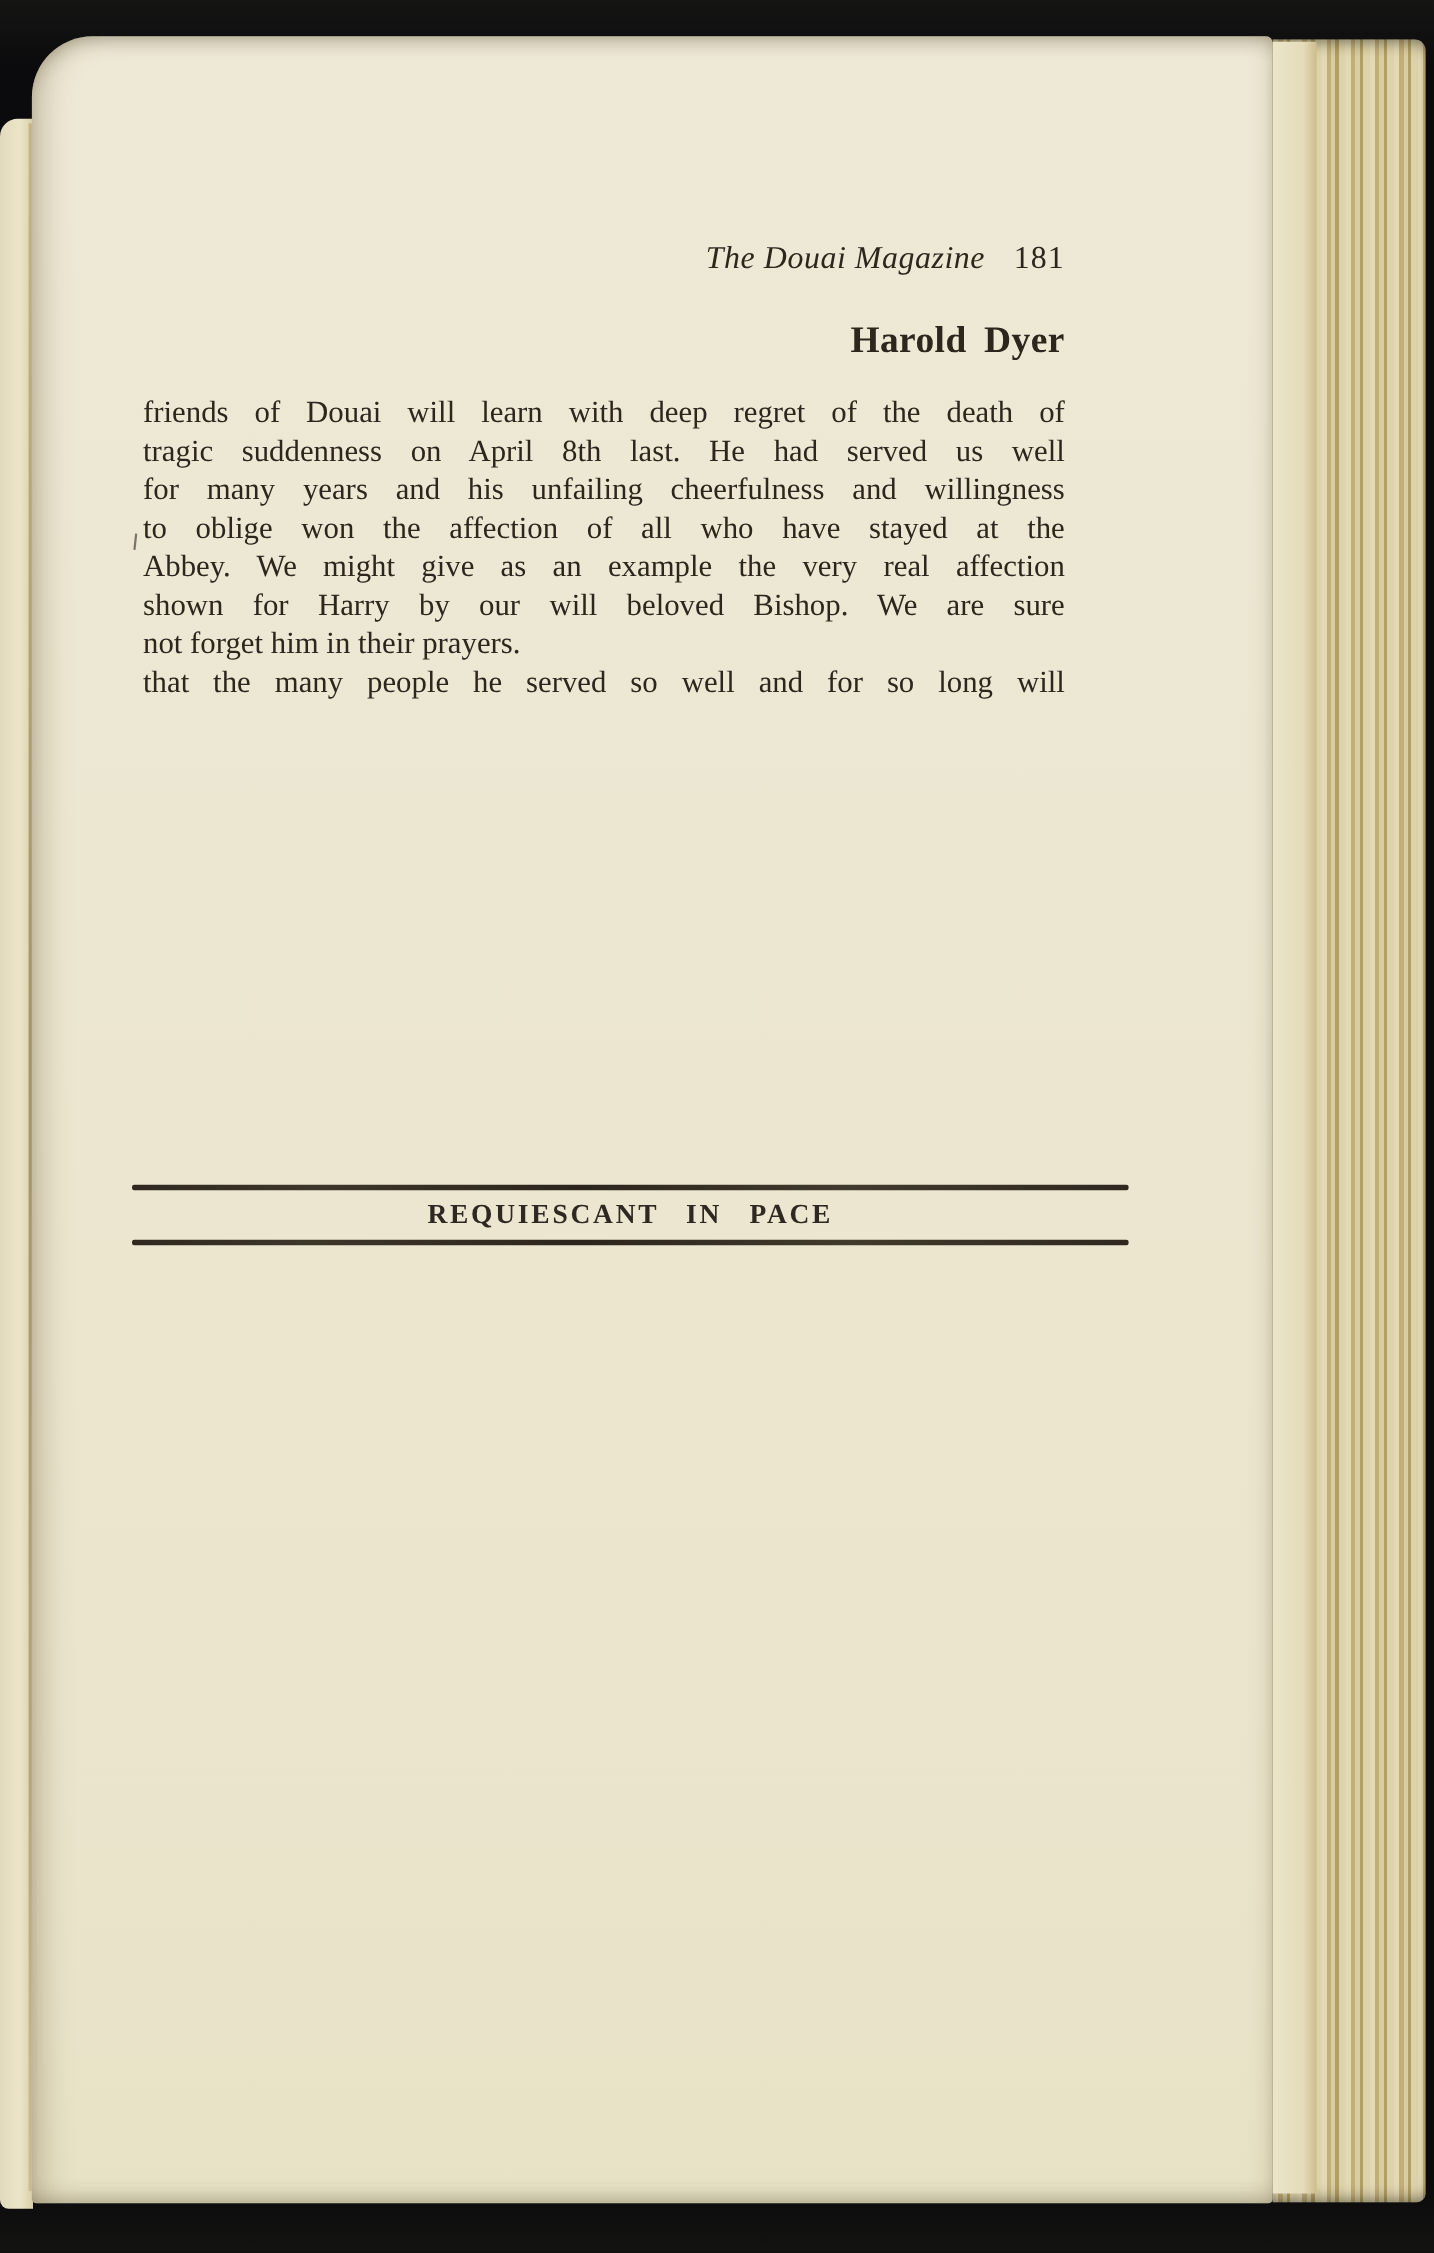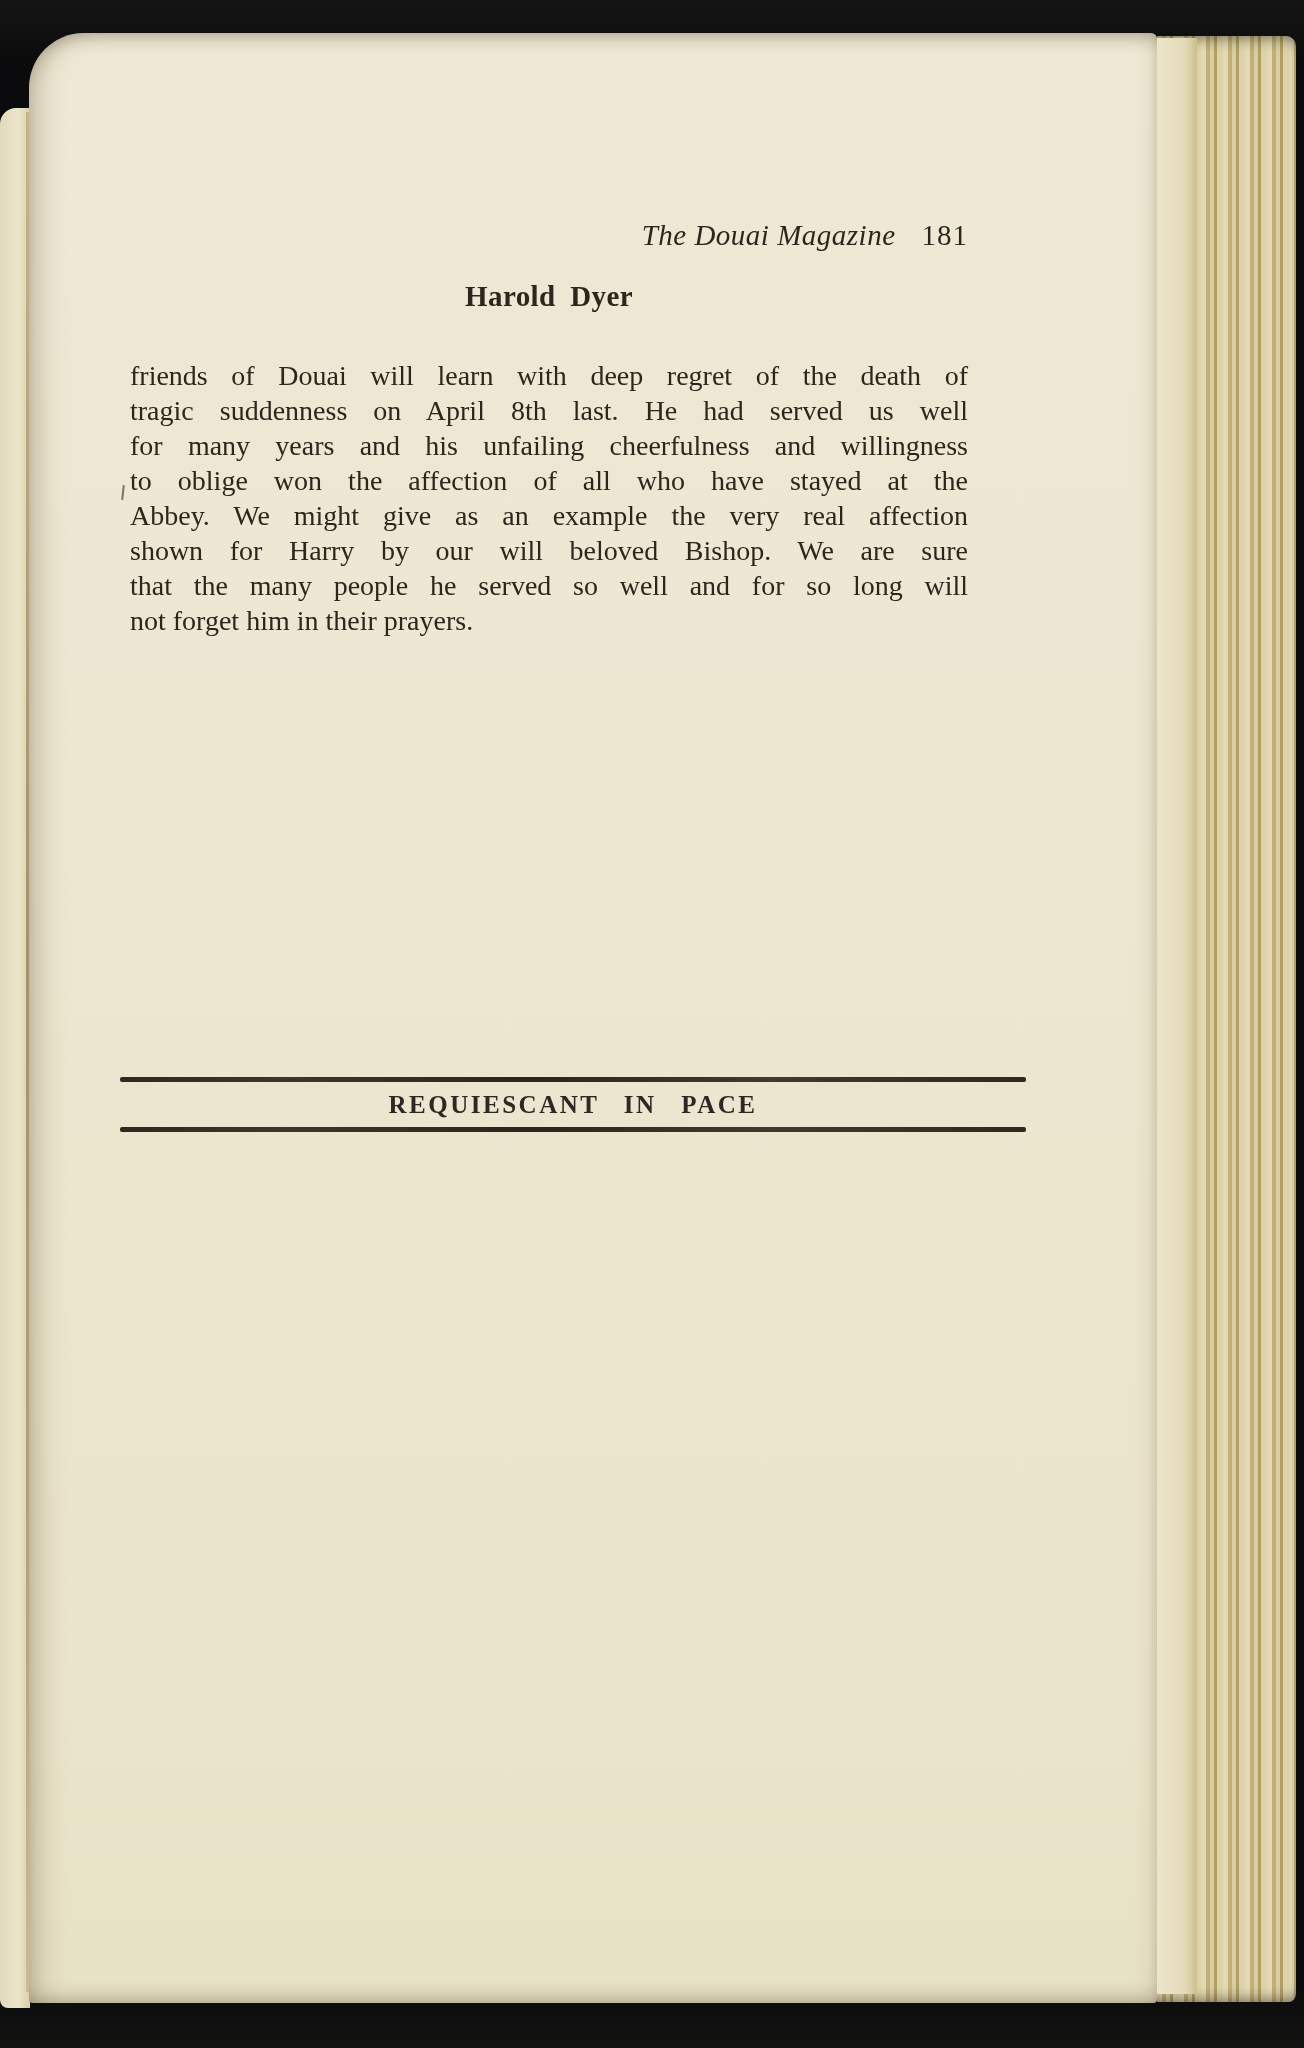"Harold Dyer" .article-title { font-size: 29px -> 34px; text-align: center -> right; top: 247px -> 258px }
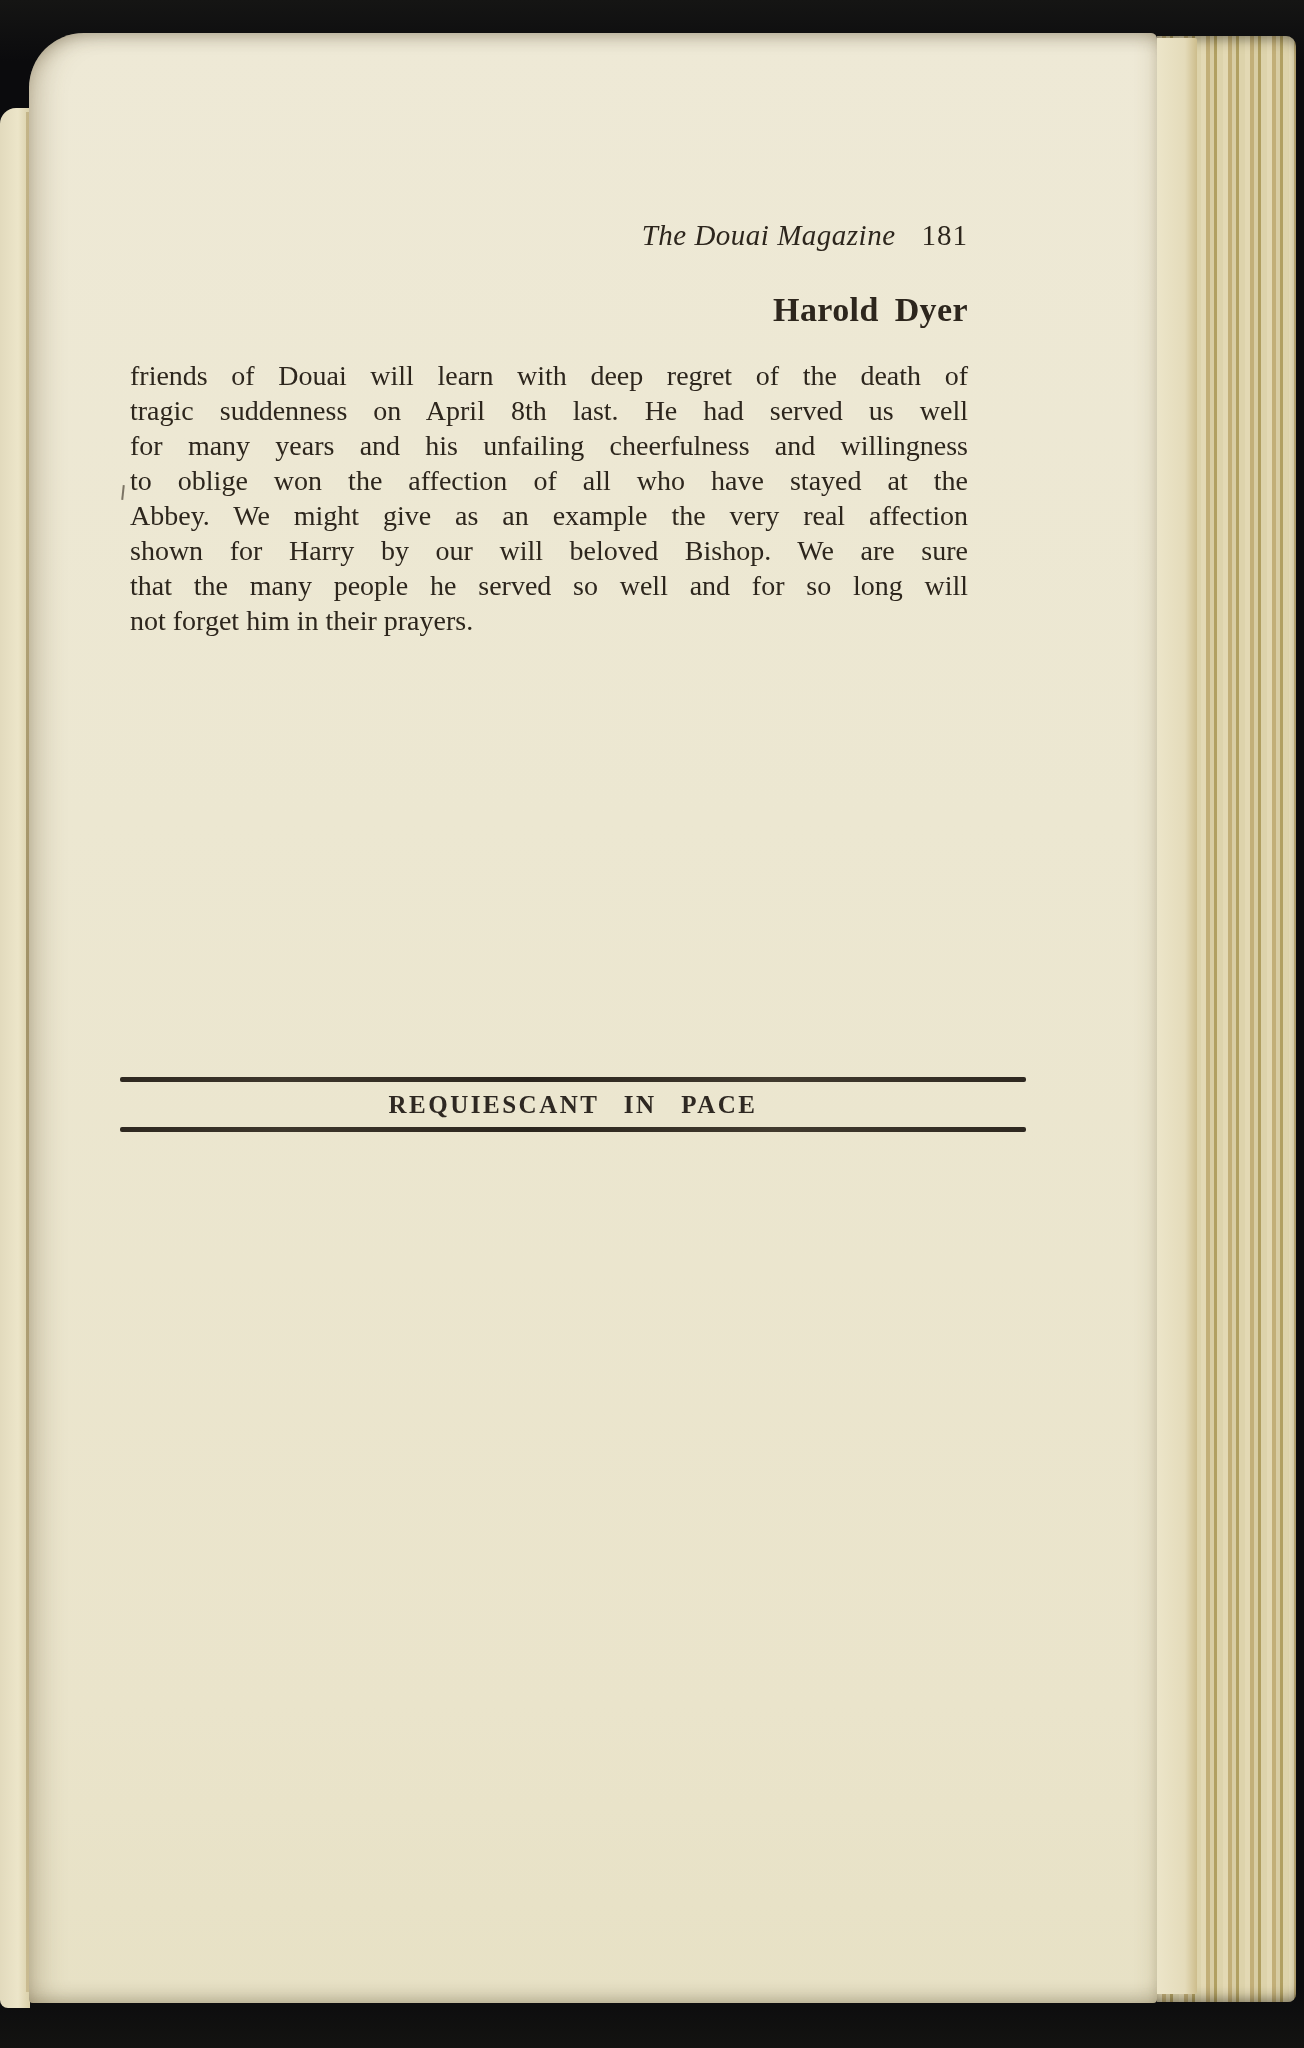"that the many people he" div.tline { order: before "not forget him in their" -> after "not forget him in their" }
